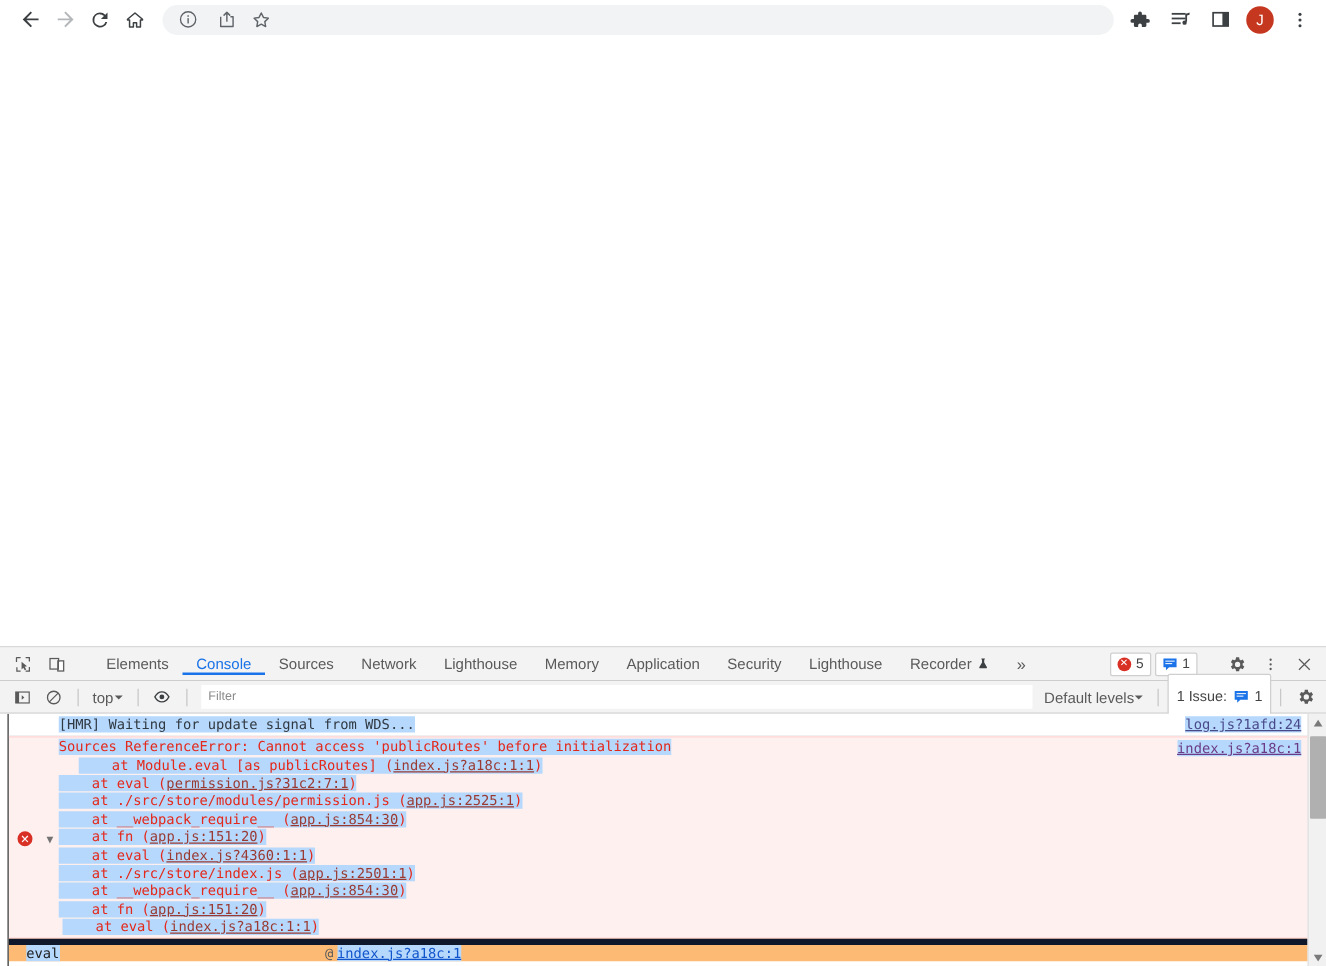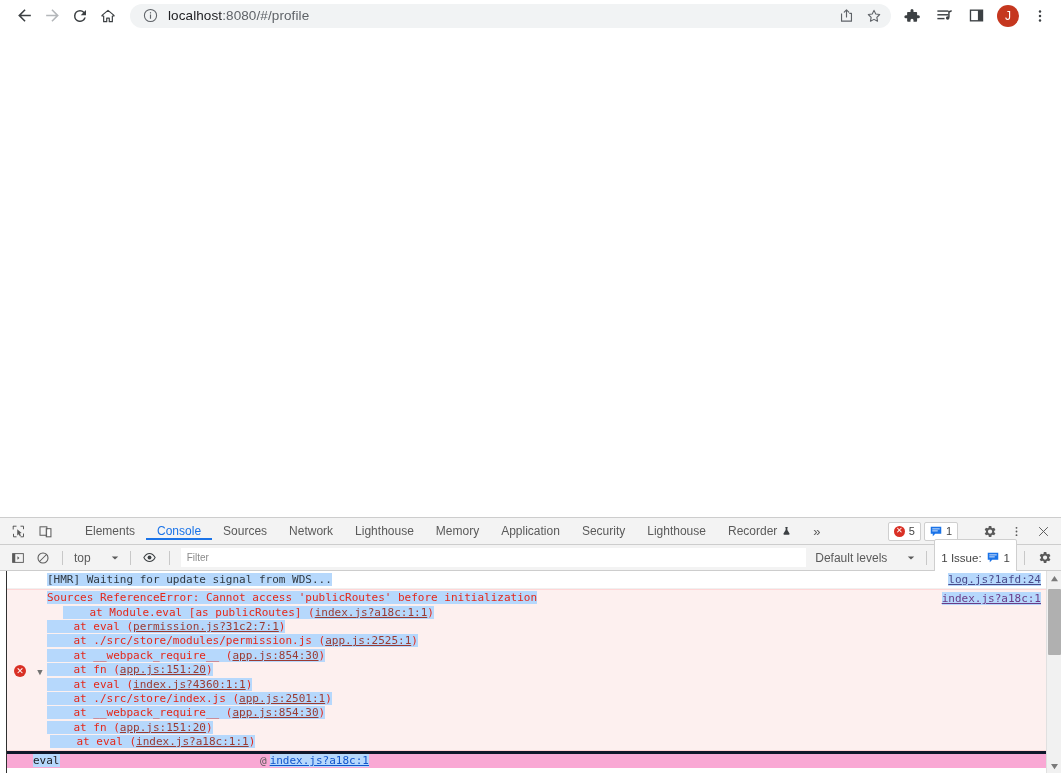"localhost:8080/#/profile" div.omni-text { html: <div><span>localhost</span><span>:8080/#/profile</span></div> -> none }
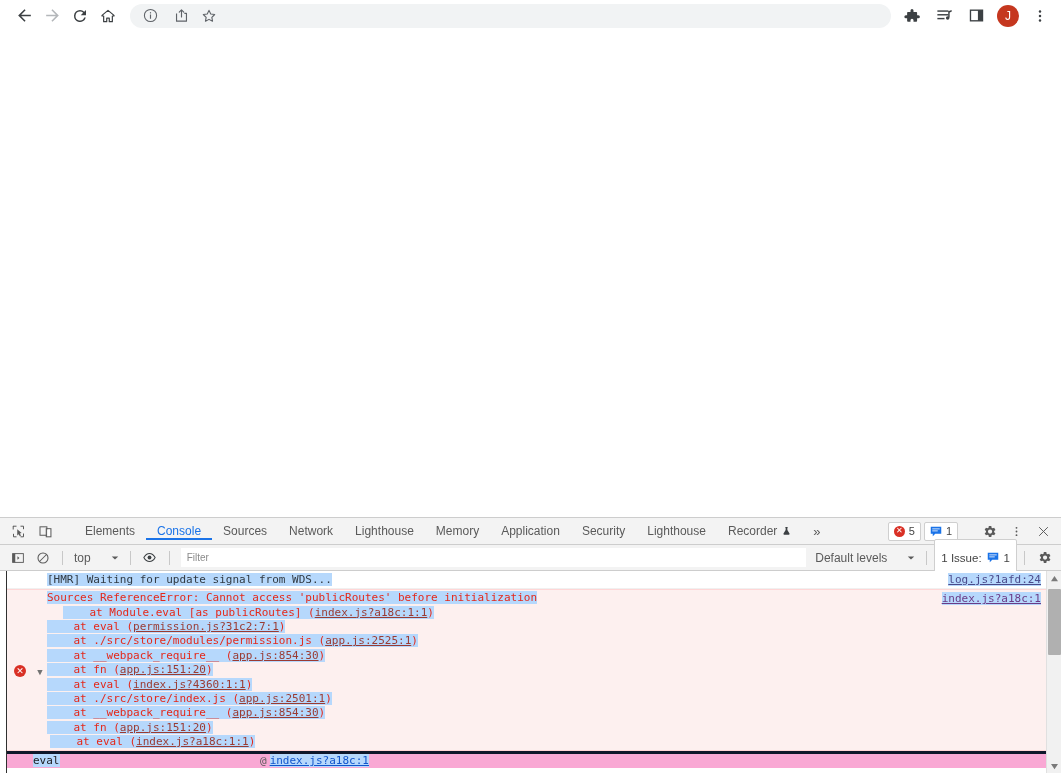"top" .ct-dropdown { gap: 20px -> 0 }
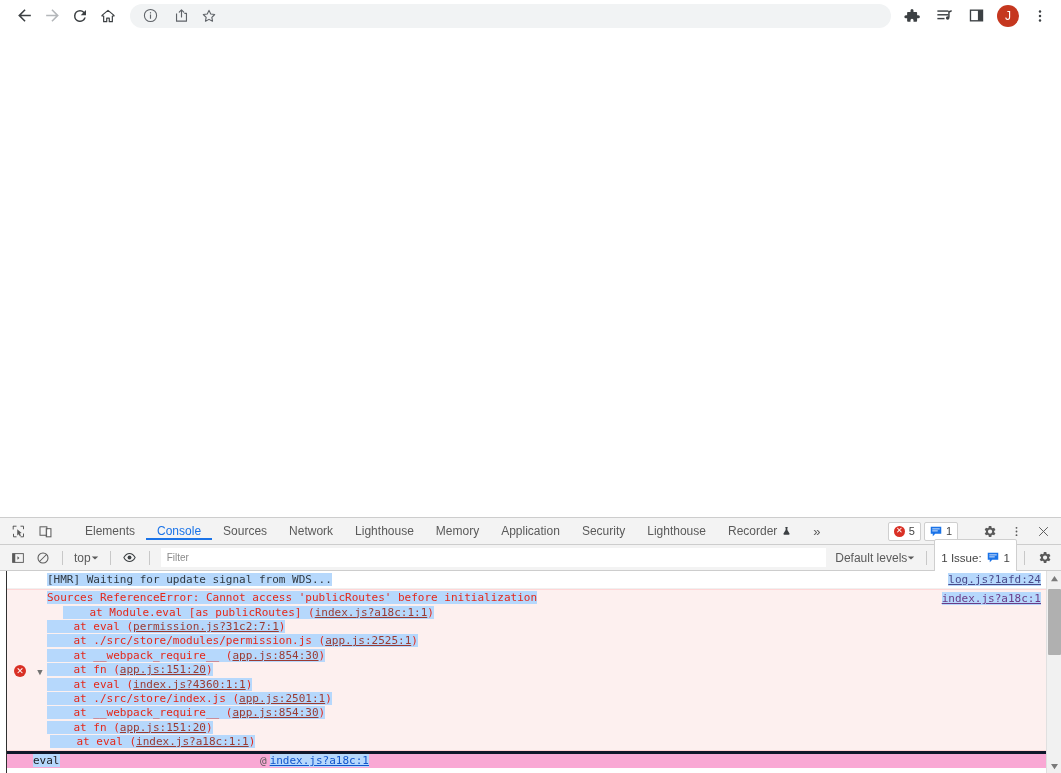"eval" .anchor-row { background: #f9a8d4 -> #fdba74; border-top: 3px solid #0f172a -> 5px solid #0f172a; padding-left: 26px -> 14px }
